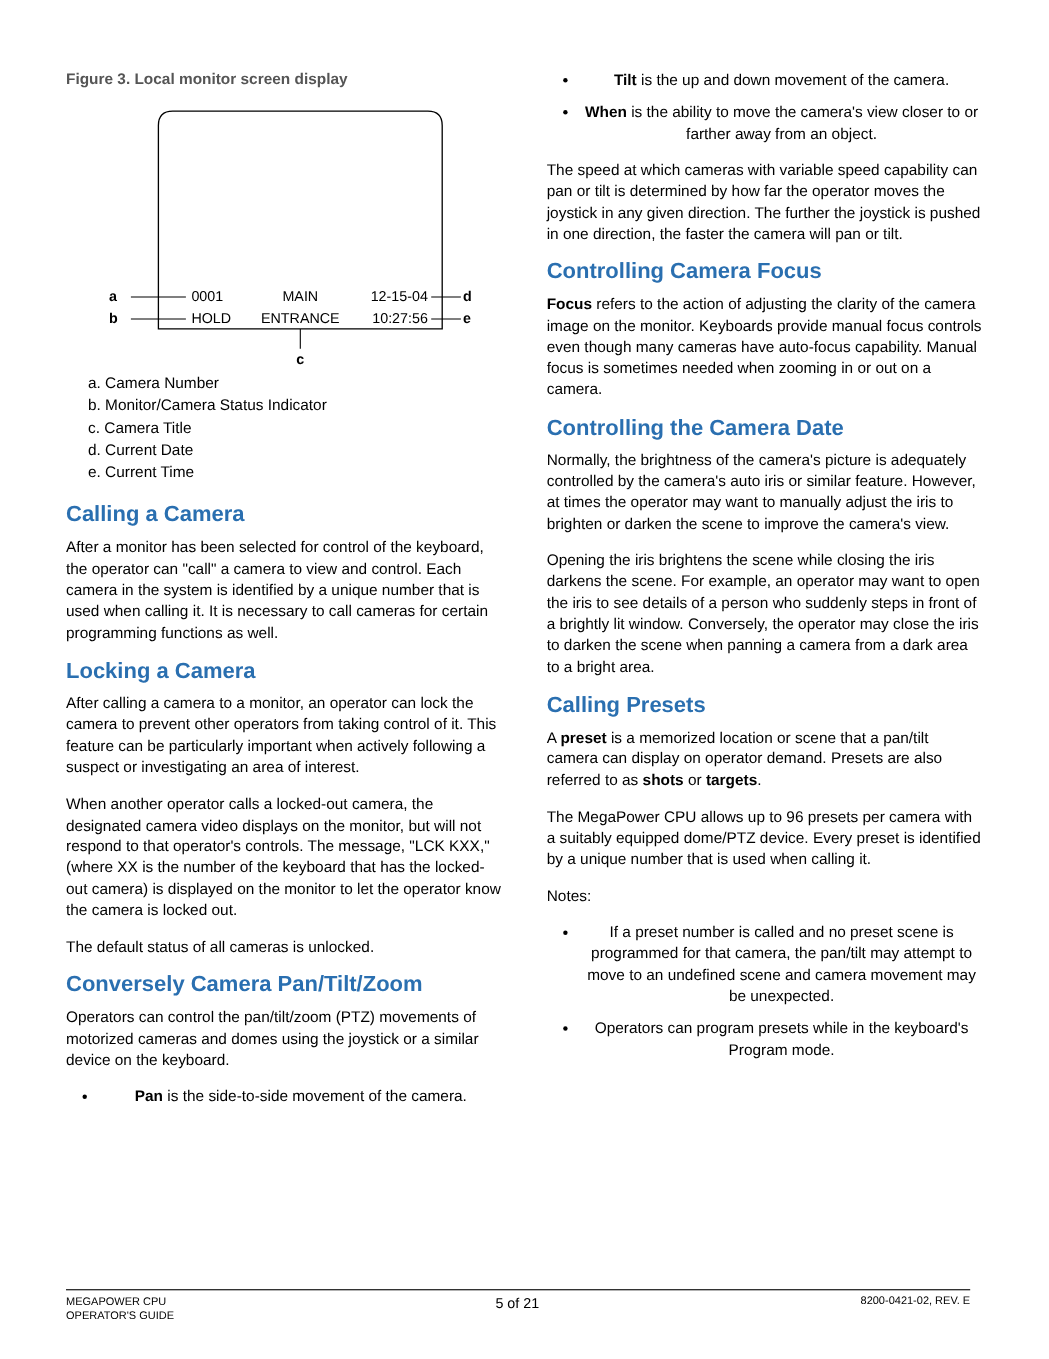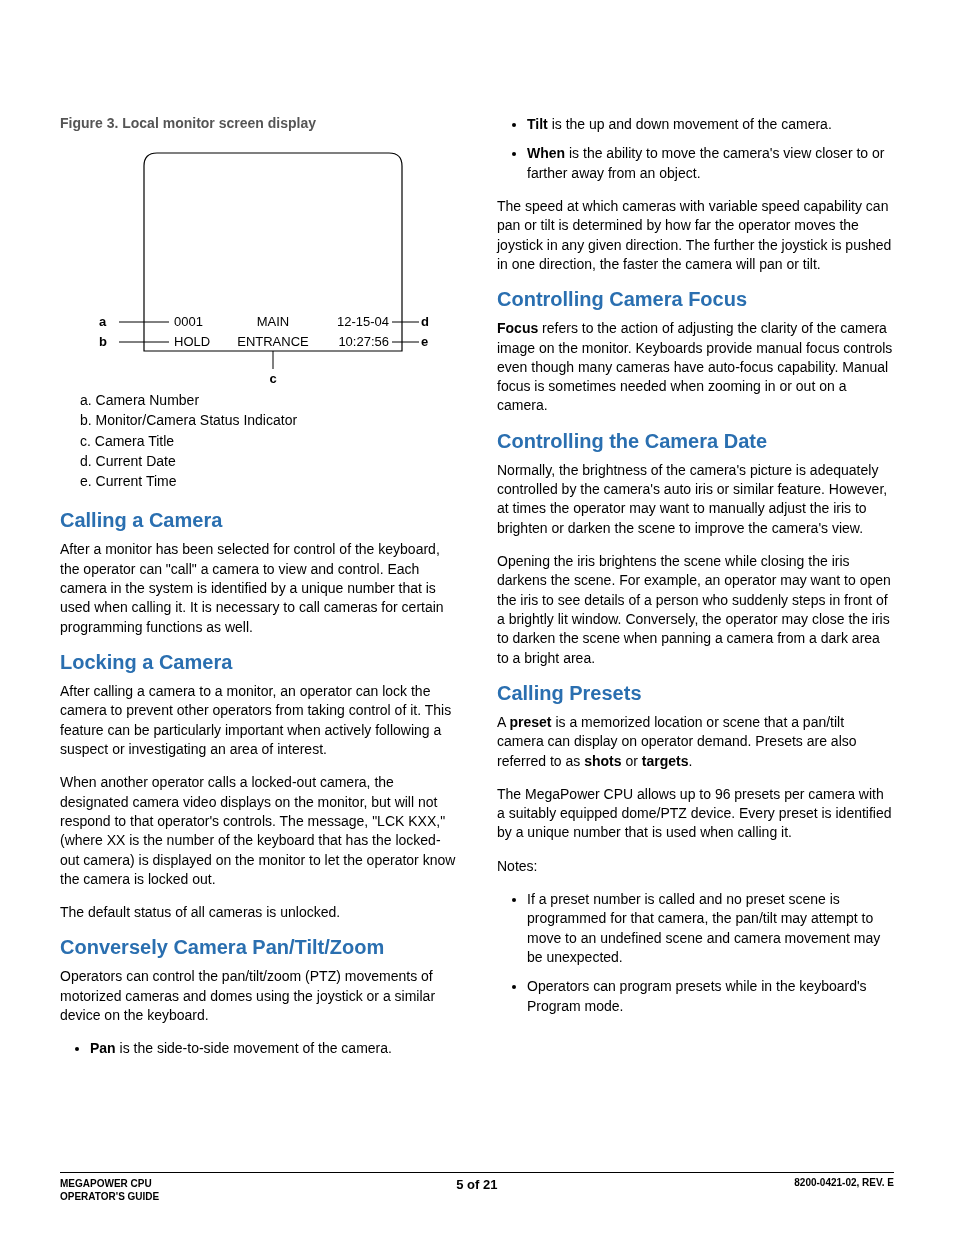"Figure 3. Local monitor screen" .page { padding: 115px 60px 40px 60px -> 63px 60px 40px 60px }
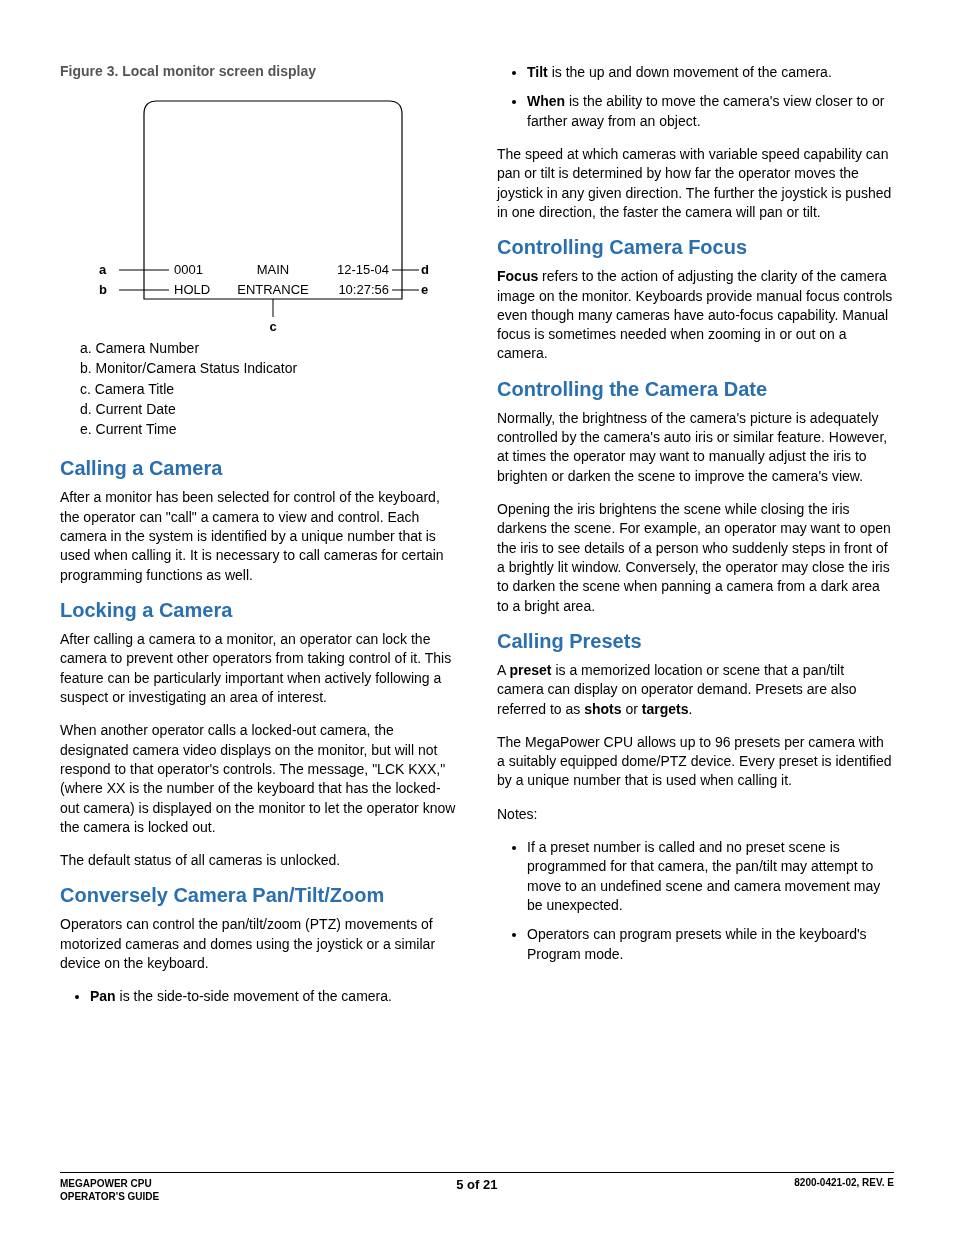"Tilt is the up and" ul.bullets { text-align: none -> center }
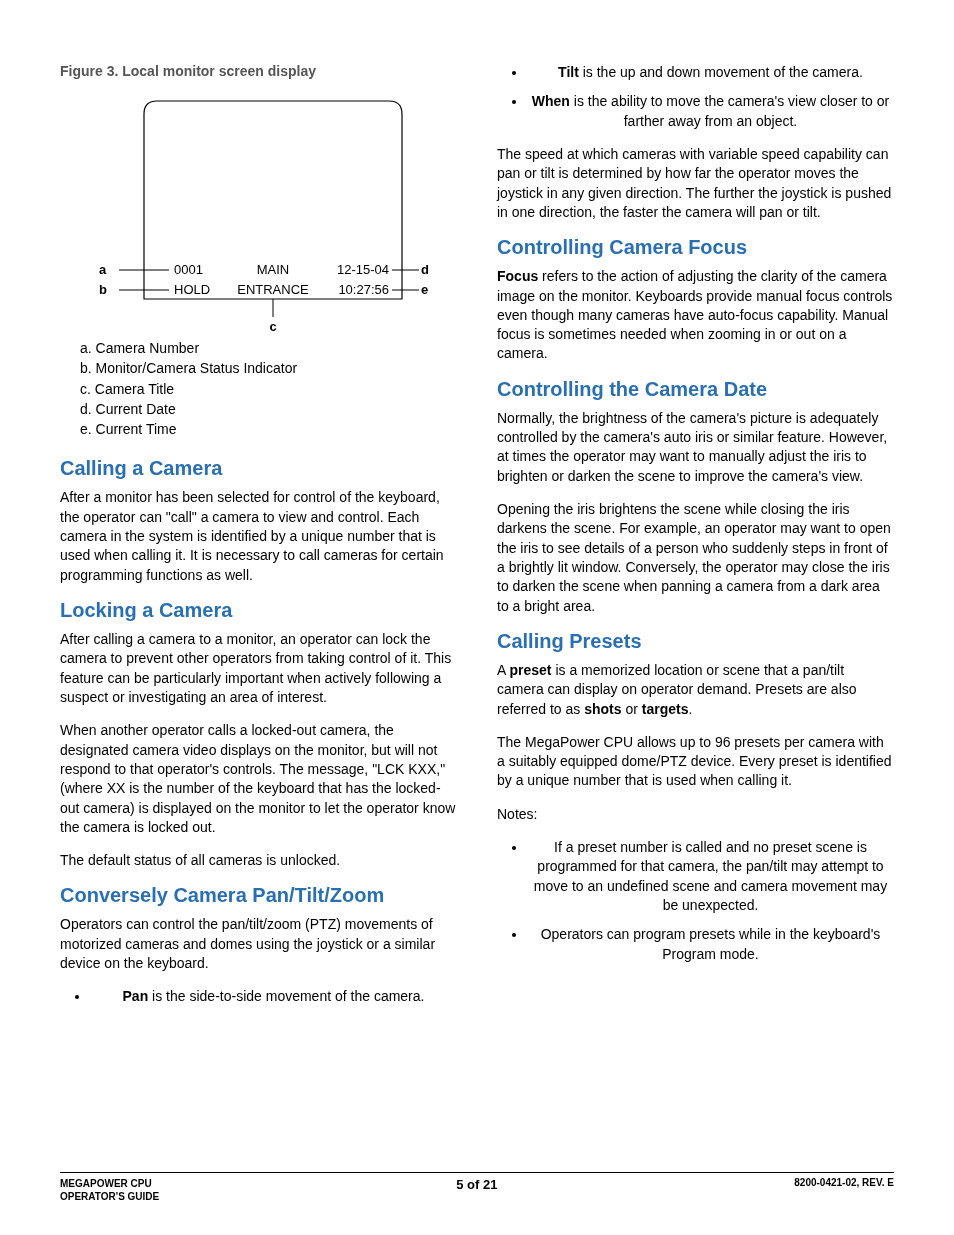"MEGAPOWER CPU" .footer { font-weight: bold -> none; right: 60px -> 72px }
